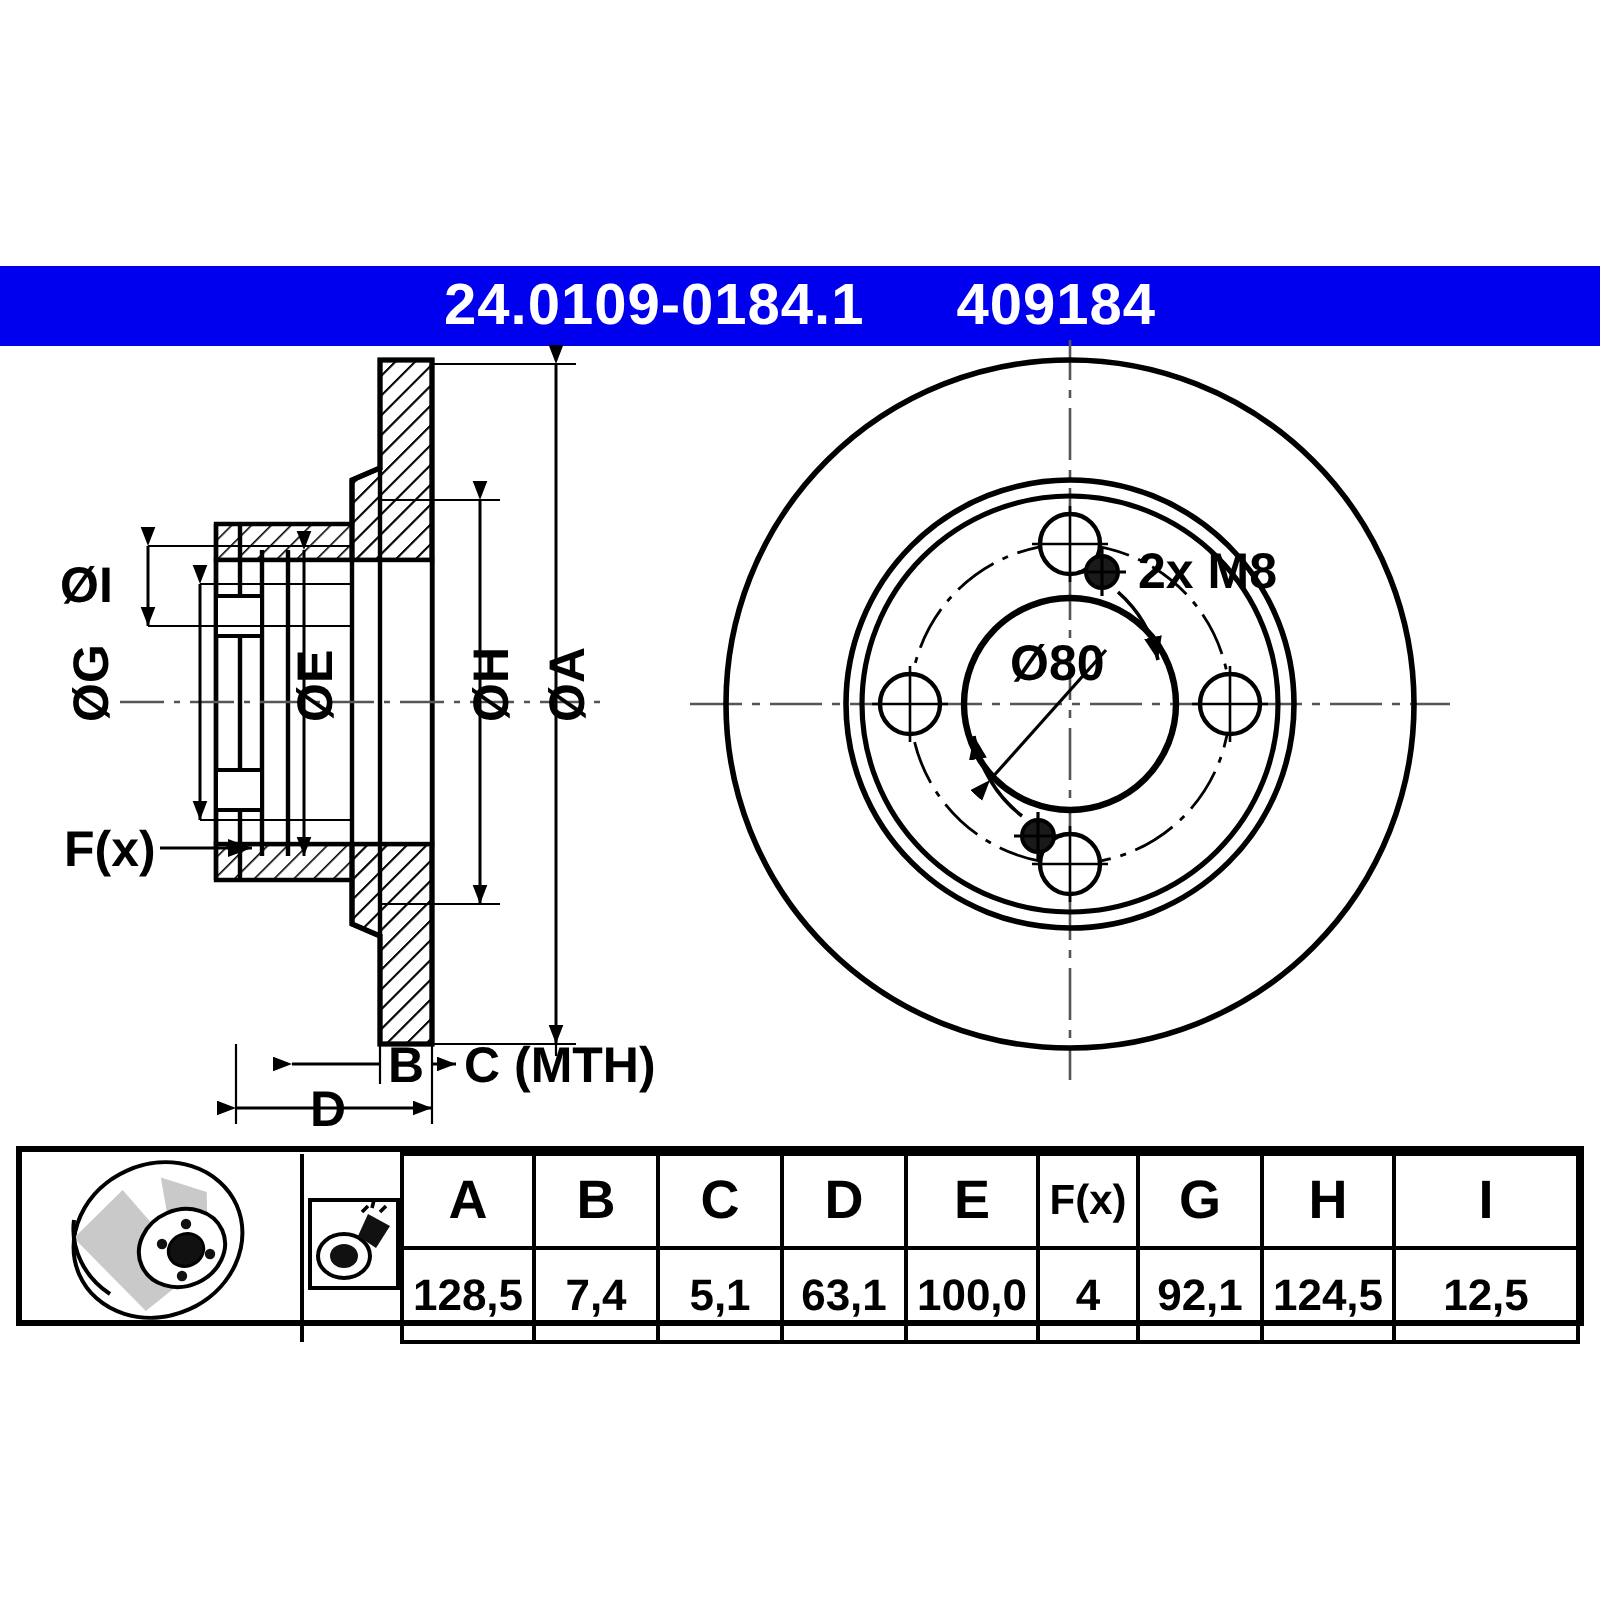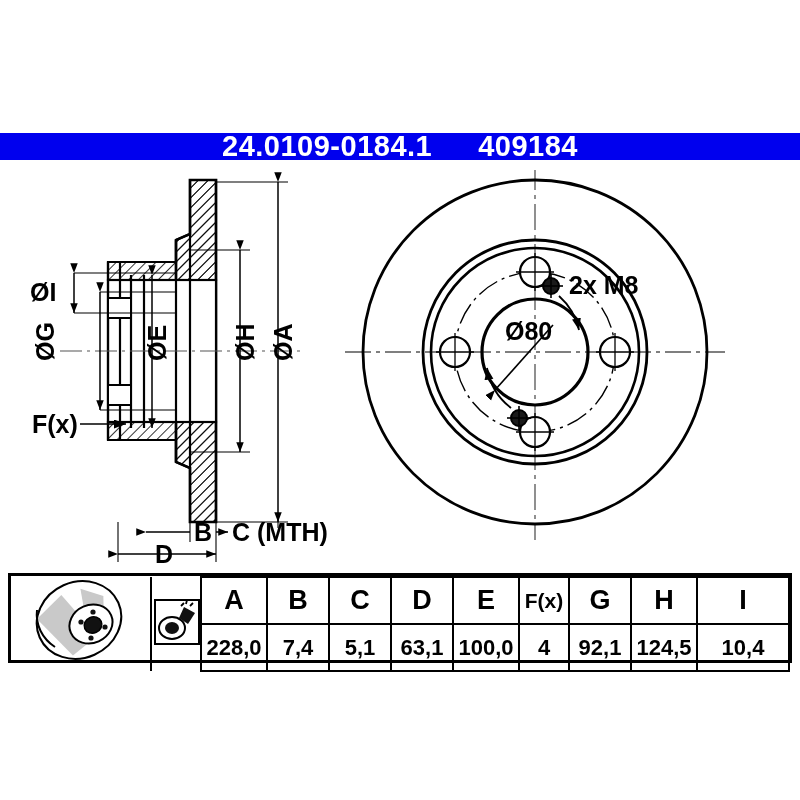"24.0109-0184.1" .titlebar { height: 27px -> 40px }
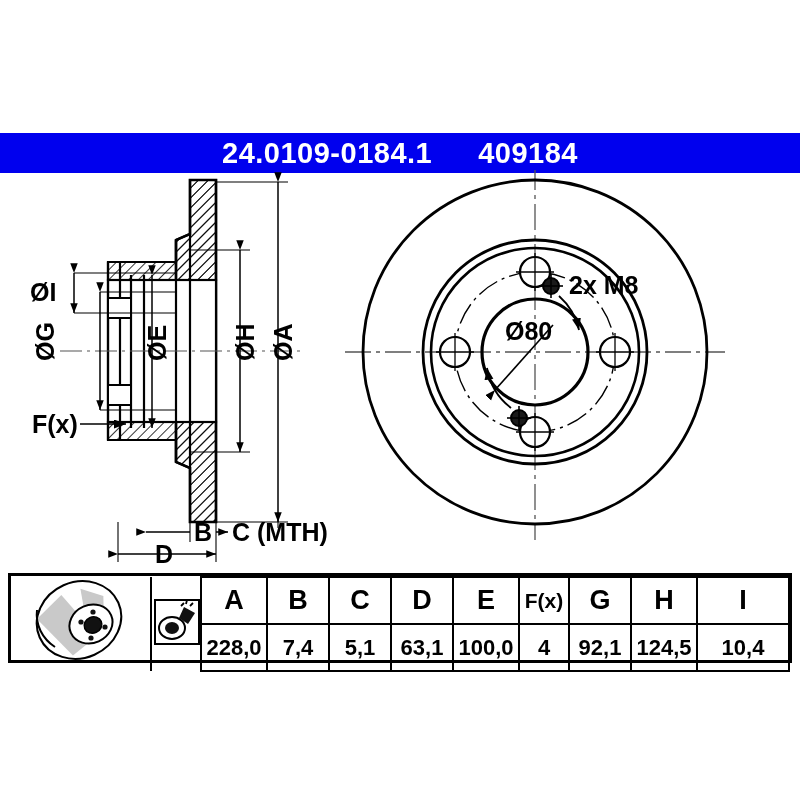"228,0" td.val { text: 228,0 -> 128,5 }
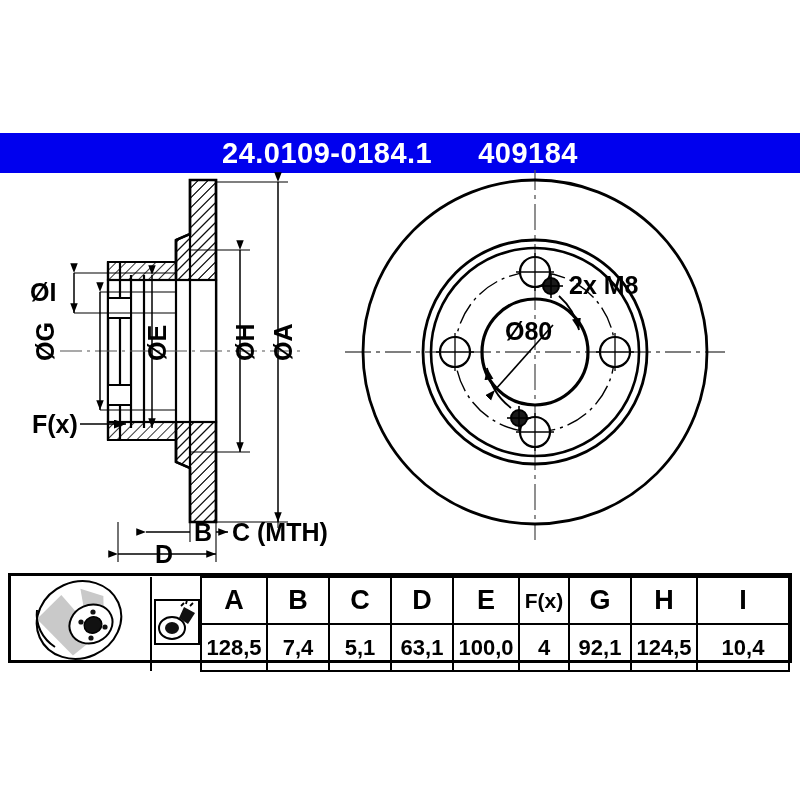"10,4" td.val { text: 10,4 -> 12,5 }
